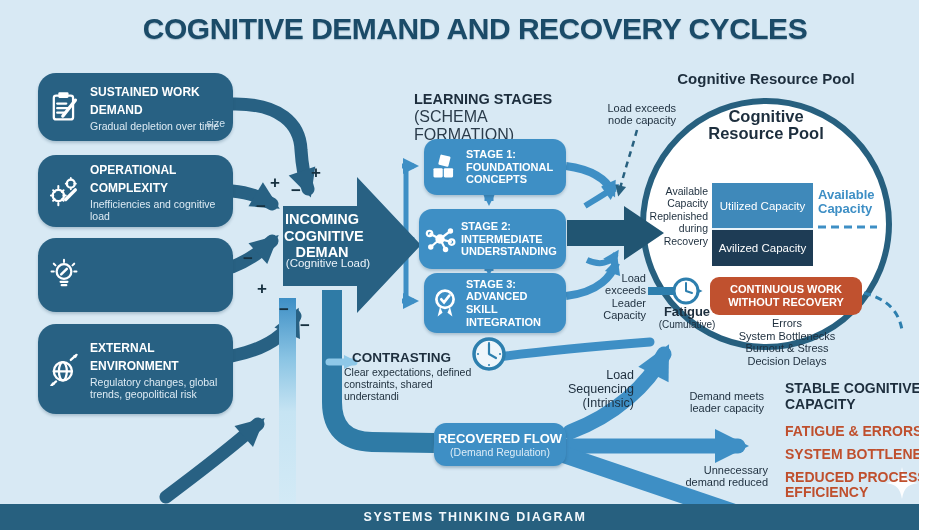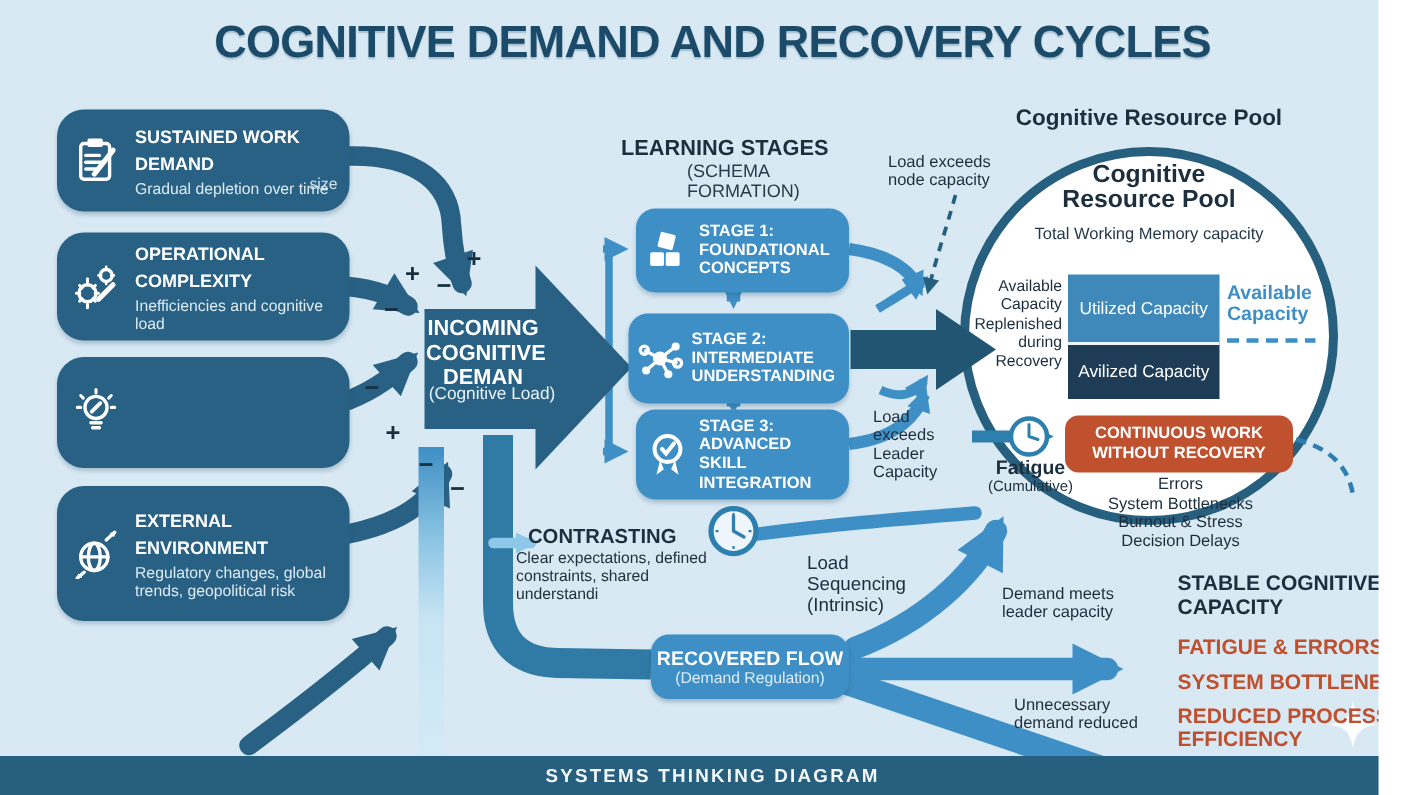"(SCHEMA FORMATION)" .lsub { font-size: 12px -> 16px; margin-left: 44px -> none }
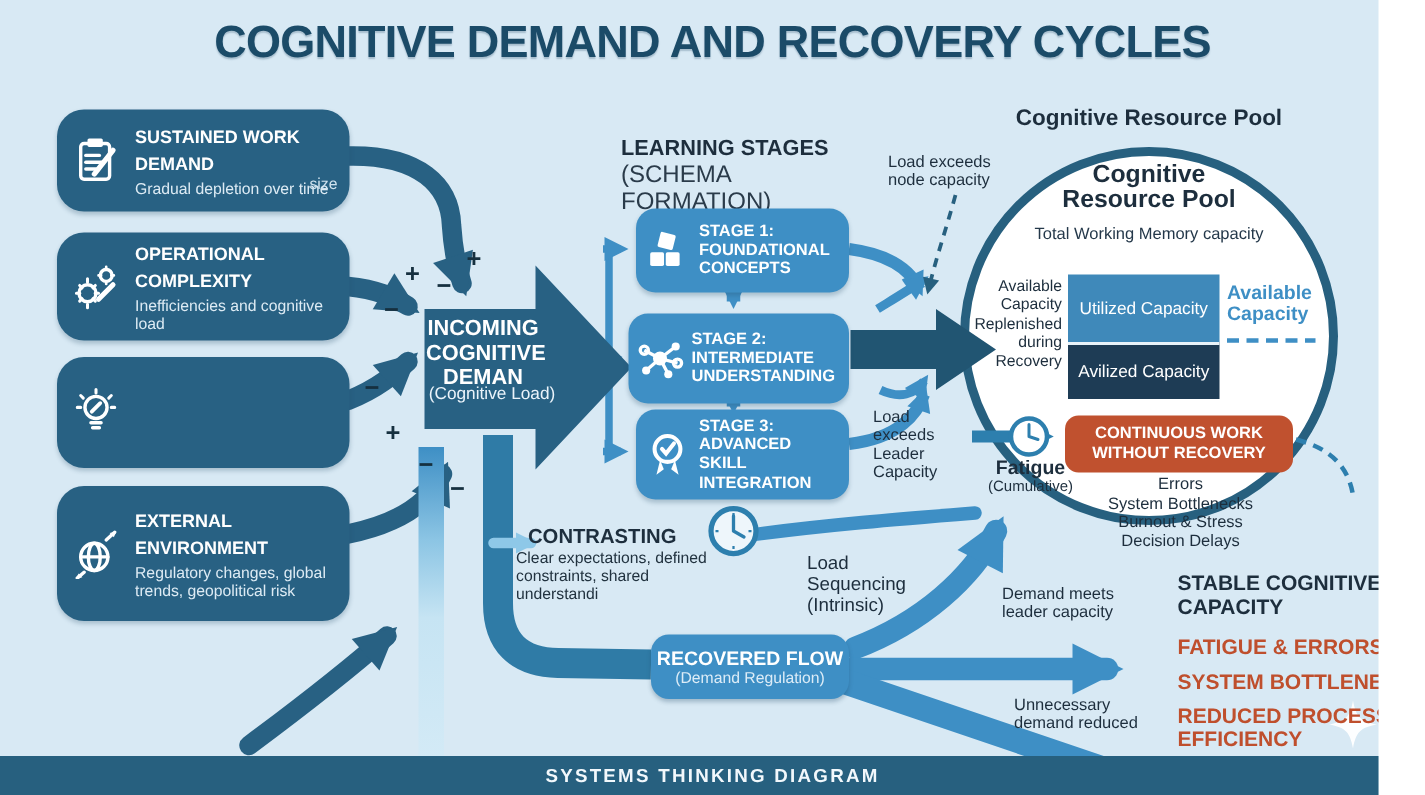"Load exceeds node capacity" .ann { text-align: left -> right }
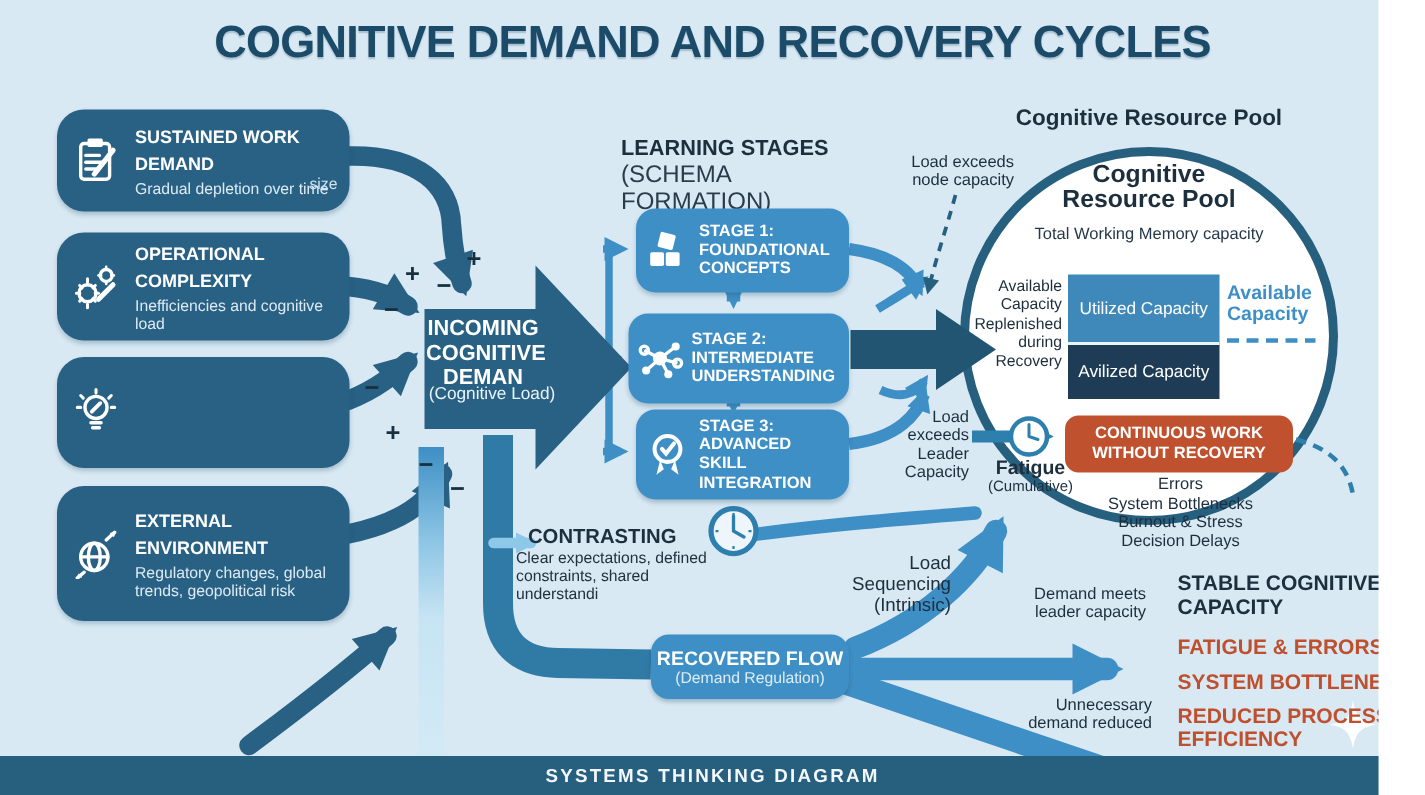"Total Working Memory capacity" div.abs { html: <div>Total Working Memory capacity</div> -> none }
